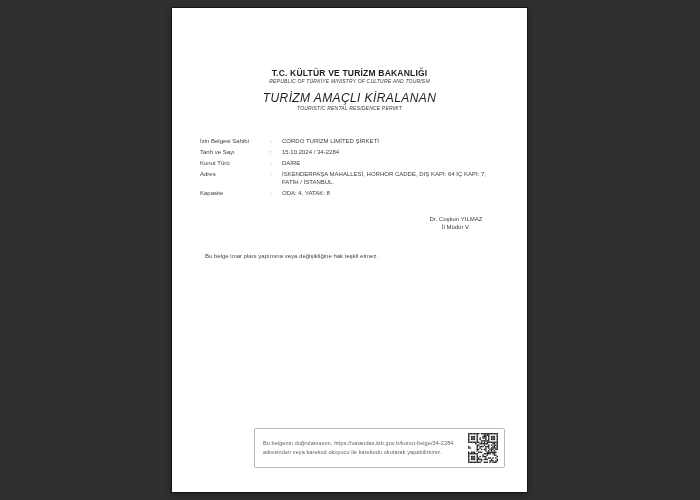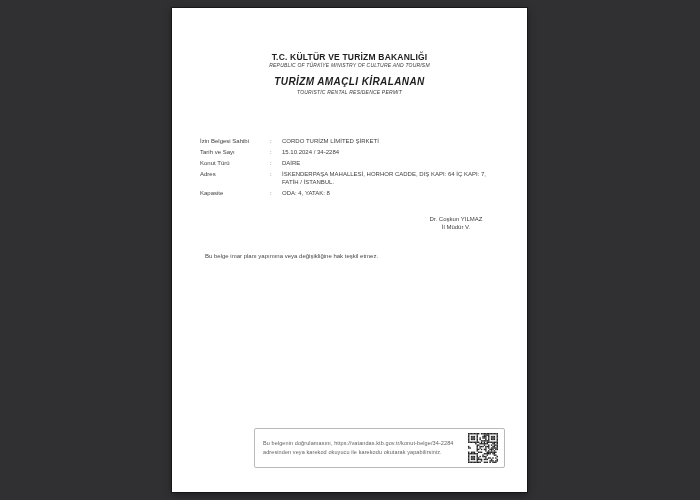"T.C. KÜLTÜR VE TURİZM BAKANLIĞI" .header { top: 44px -> 60px }
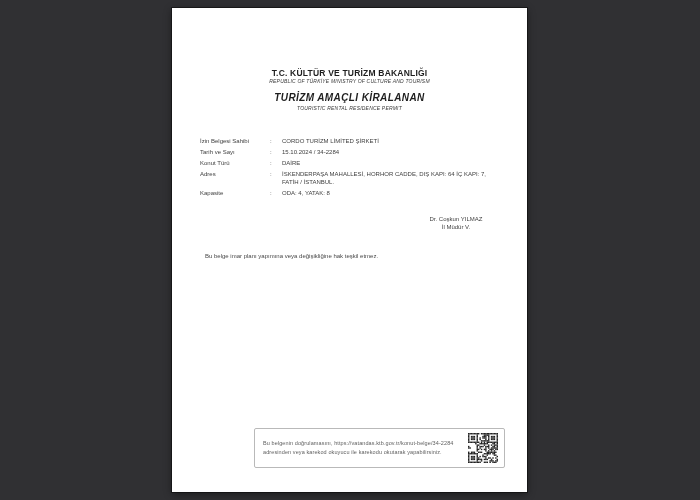"TURİZM AMAÇLI KİRALANAN" .big { font-size: 10px -> 12px; font-weight: bold -> normal }
